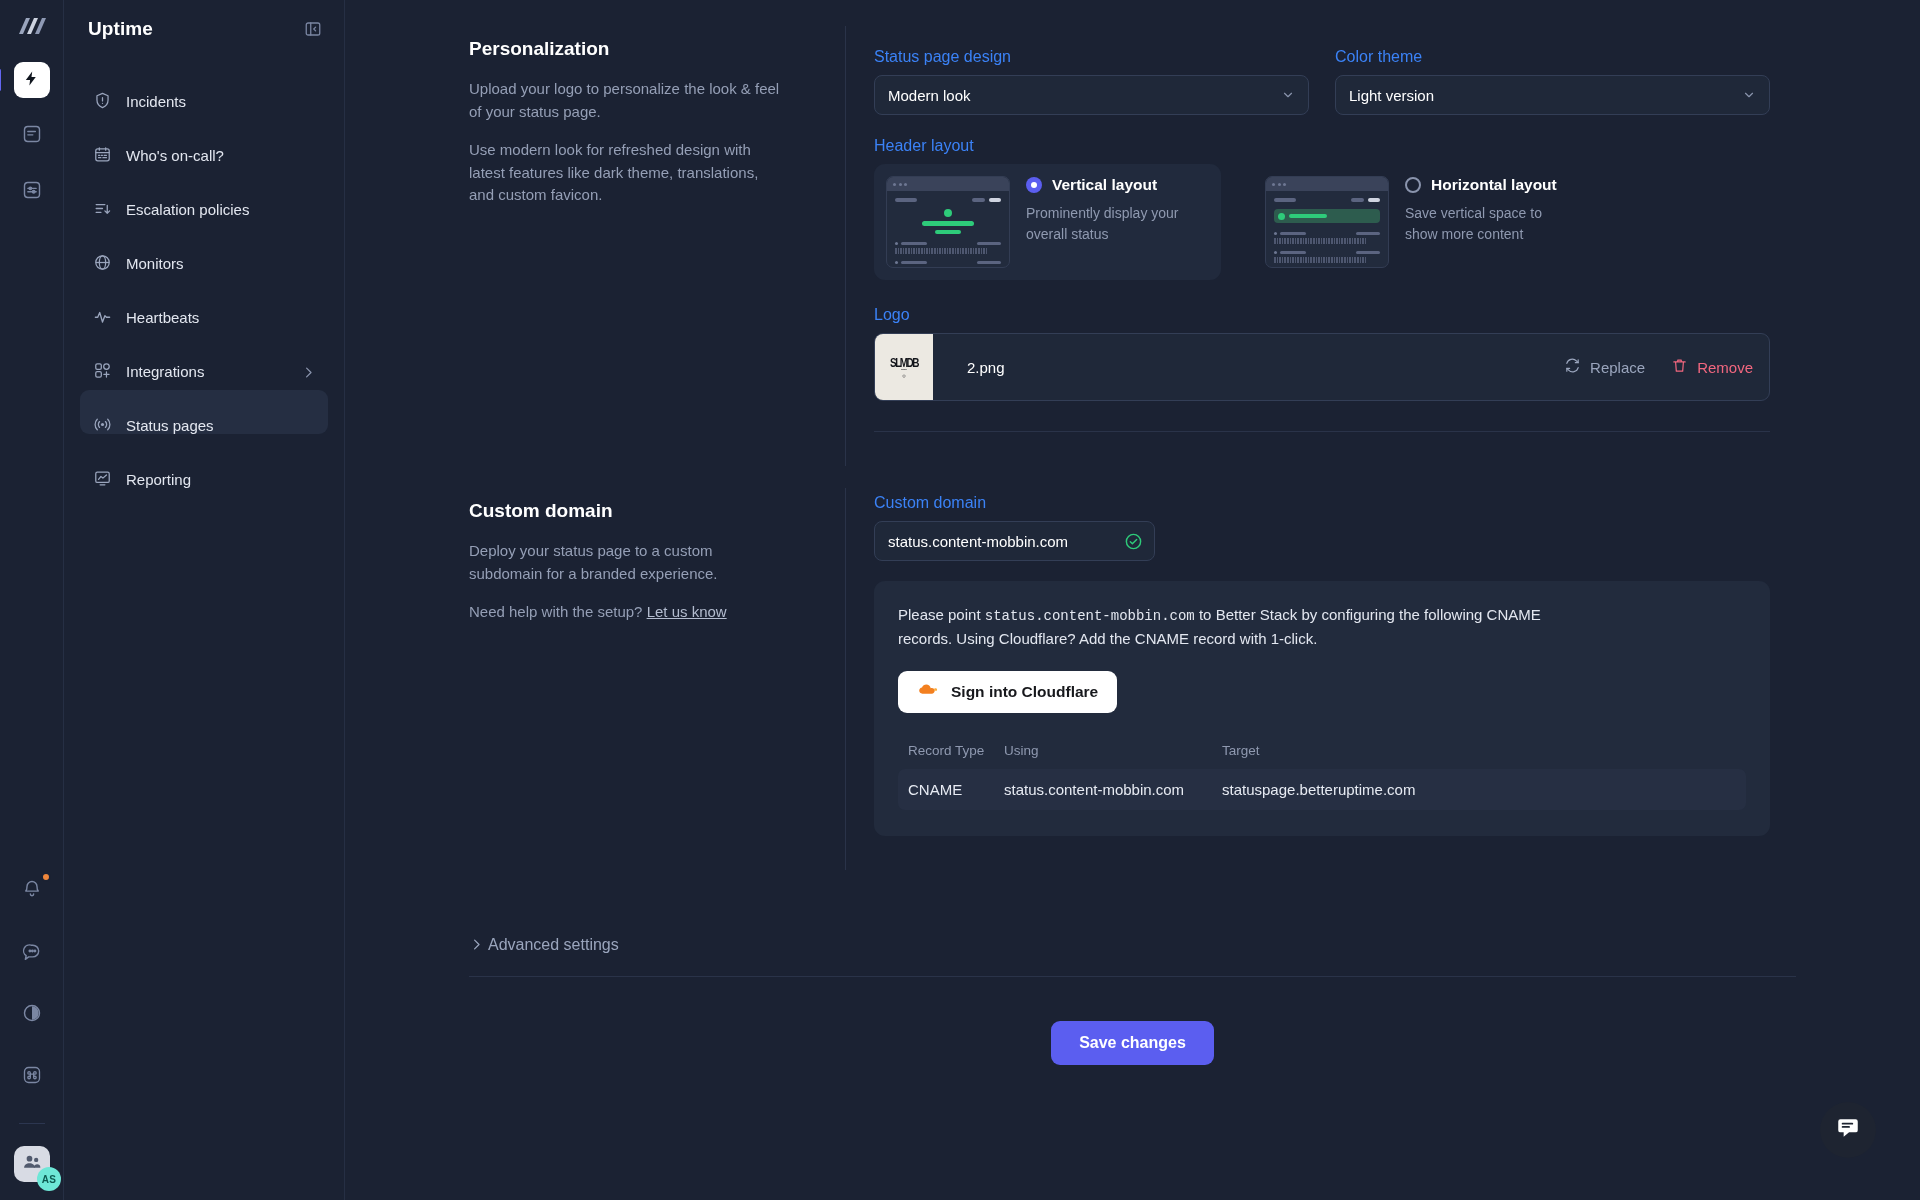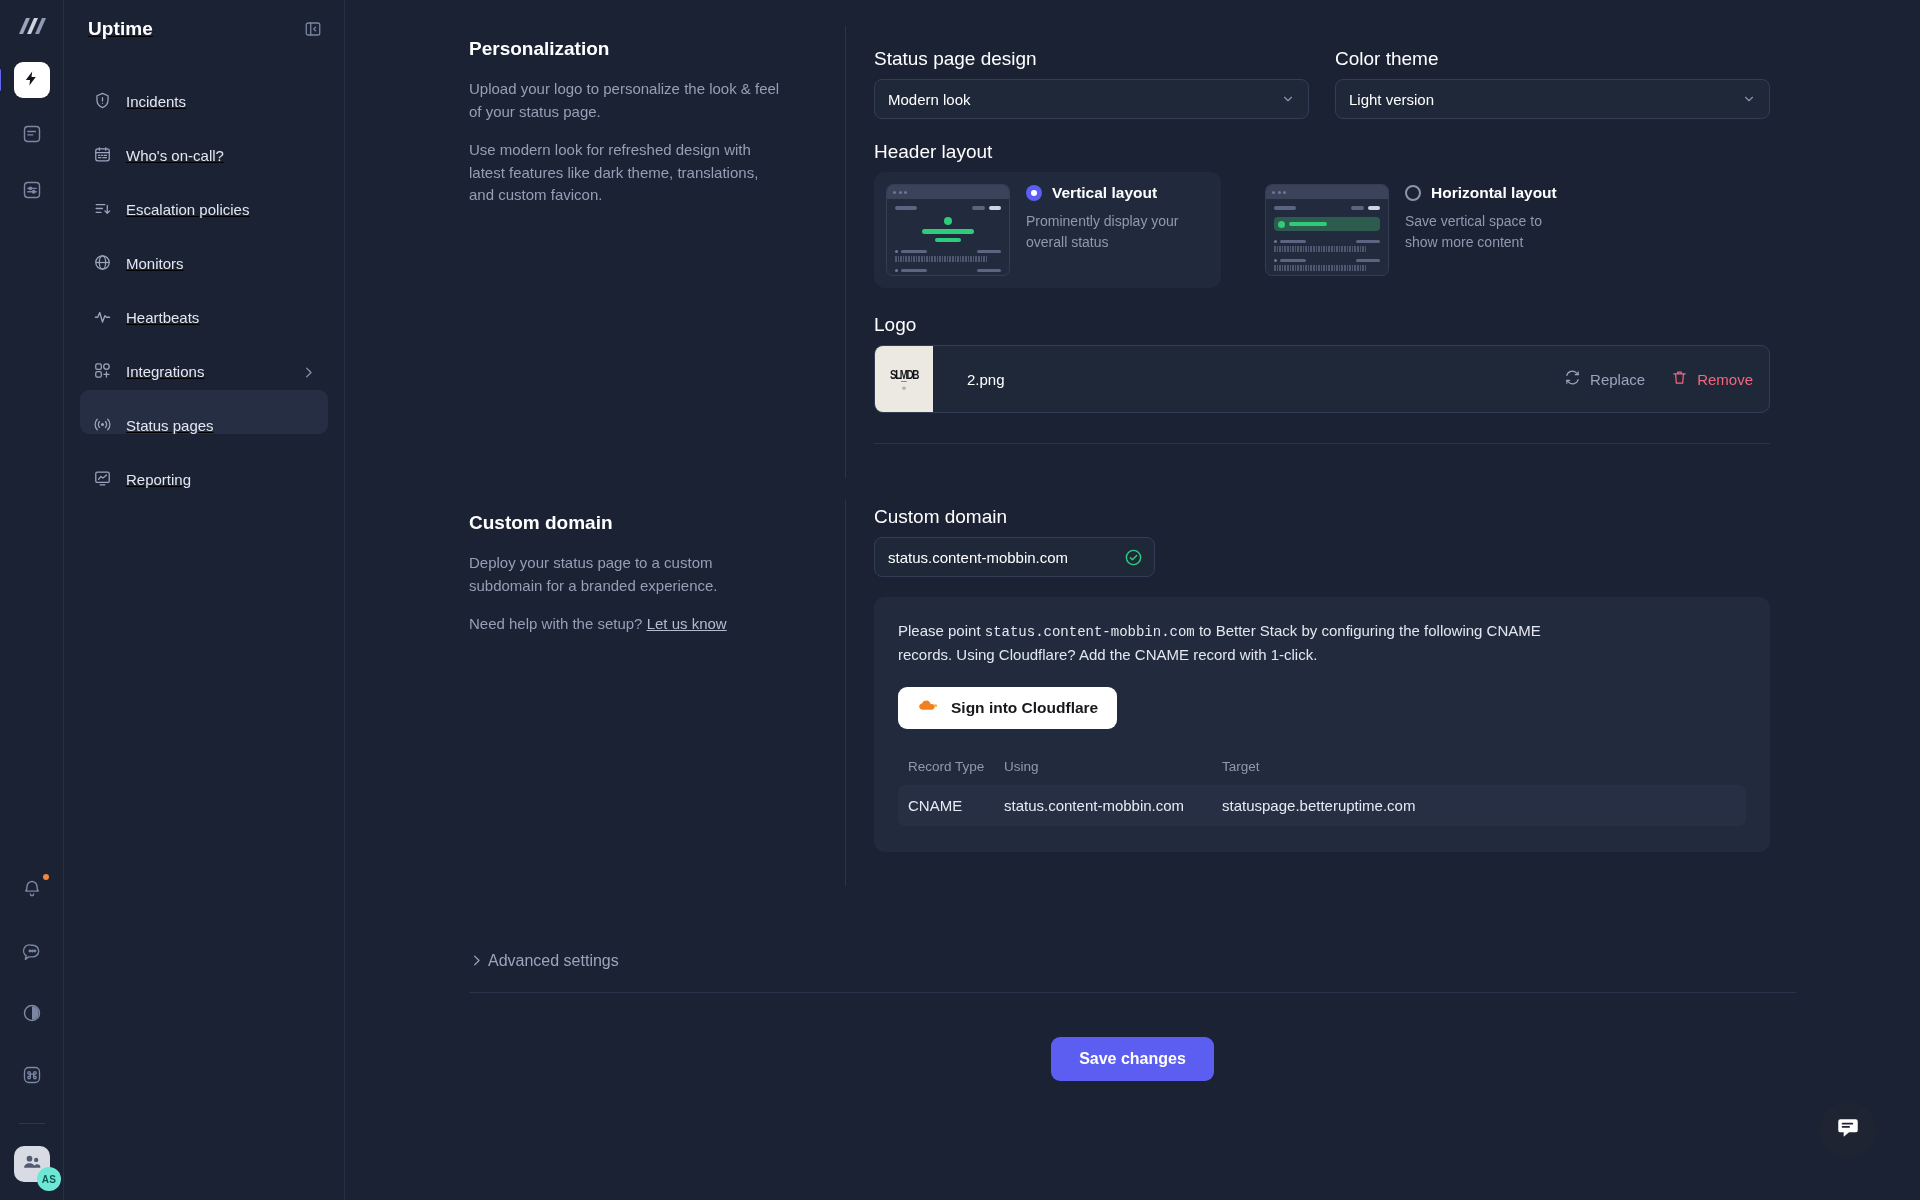"Uptime" .nav { text-decoration: underline -> none }
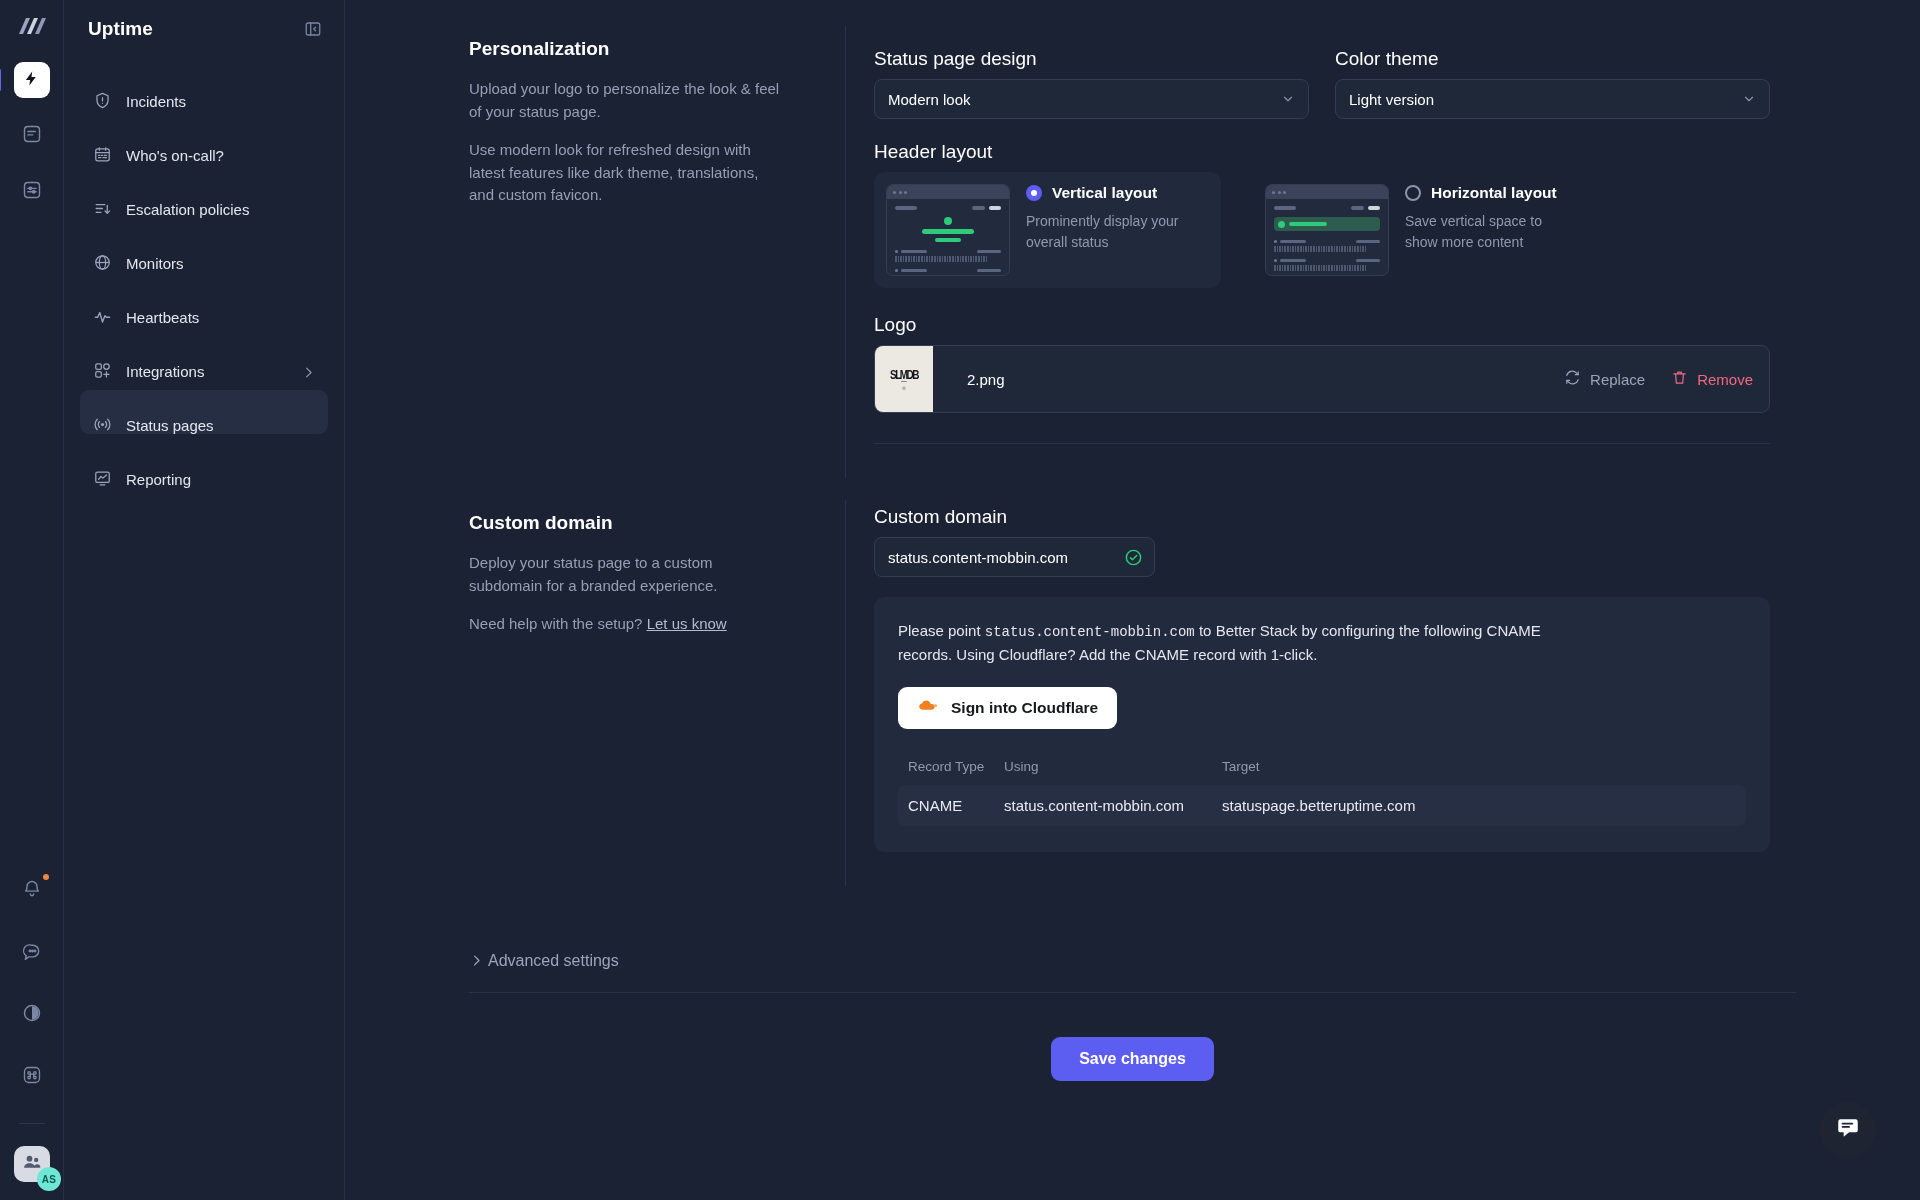"Status page design" .field-label { color: #ffffff -> #3b82f6; font-size: 19px -> 16px }
